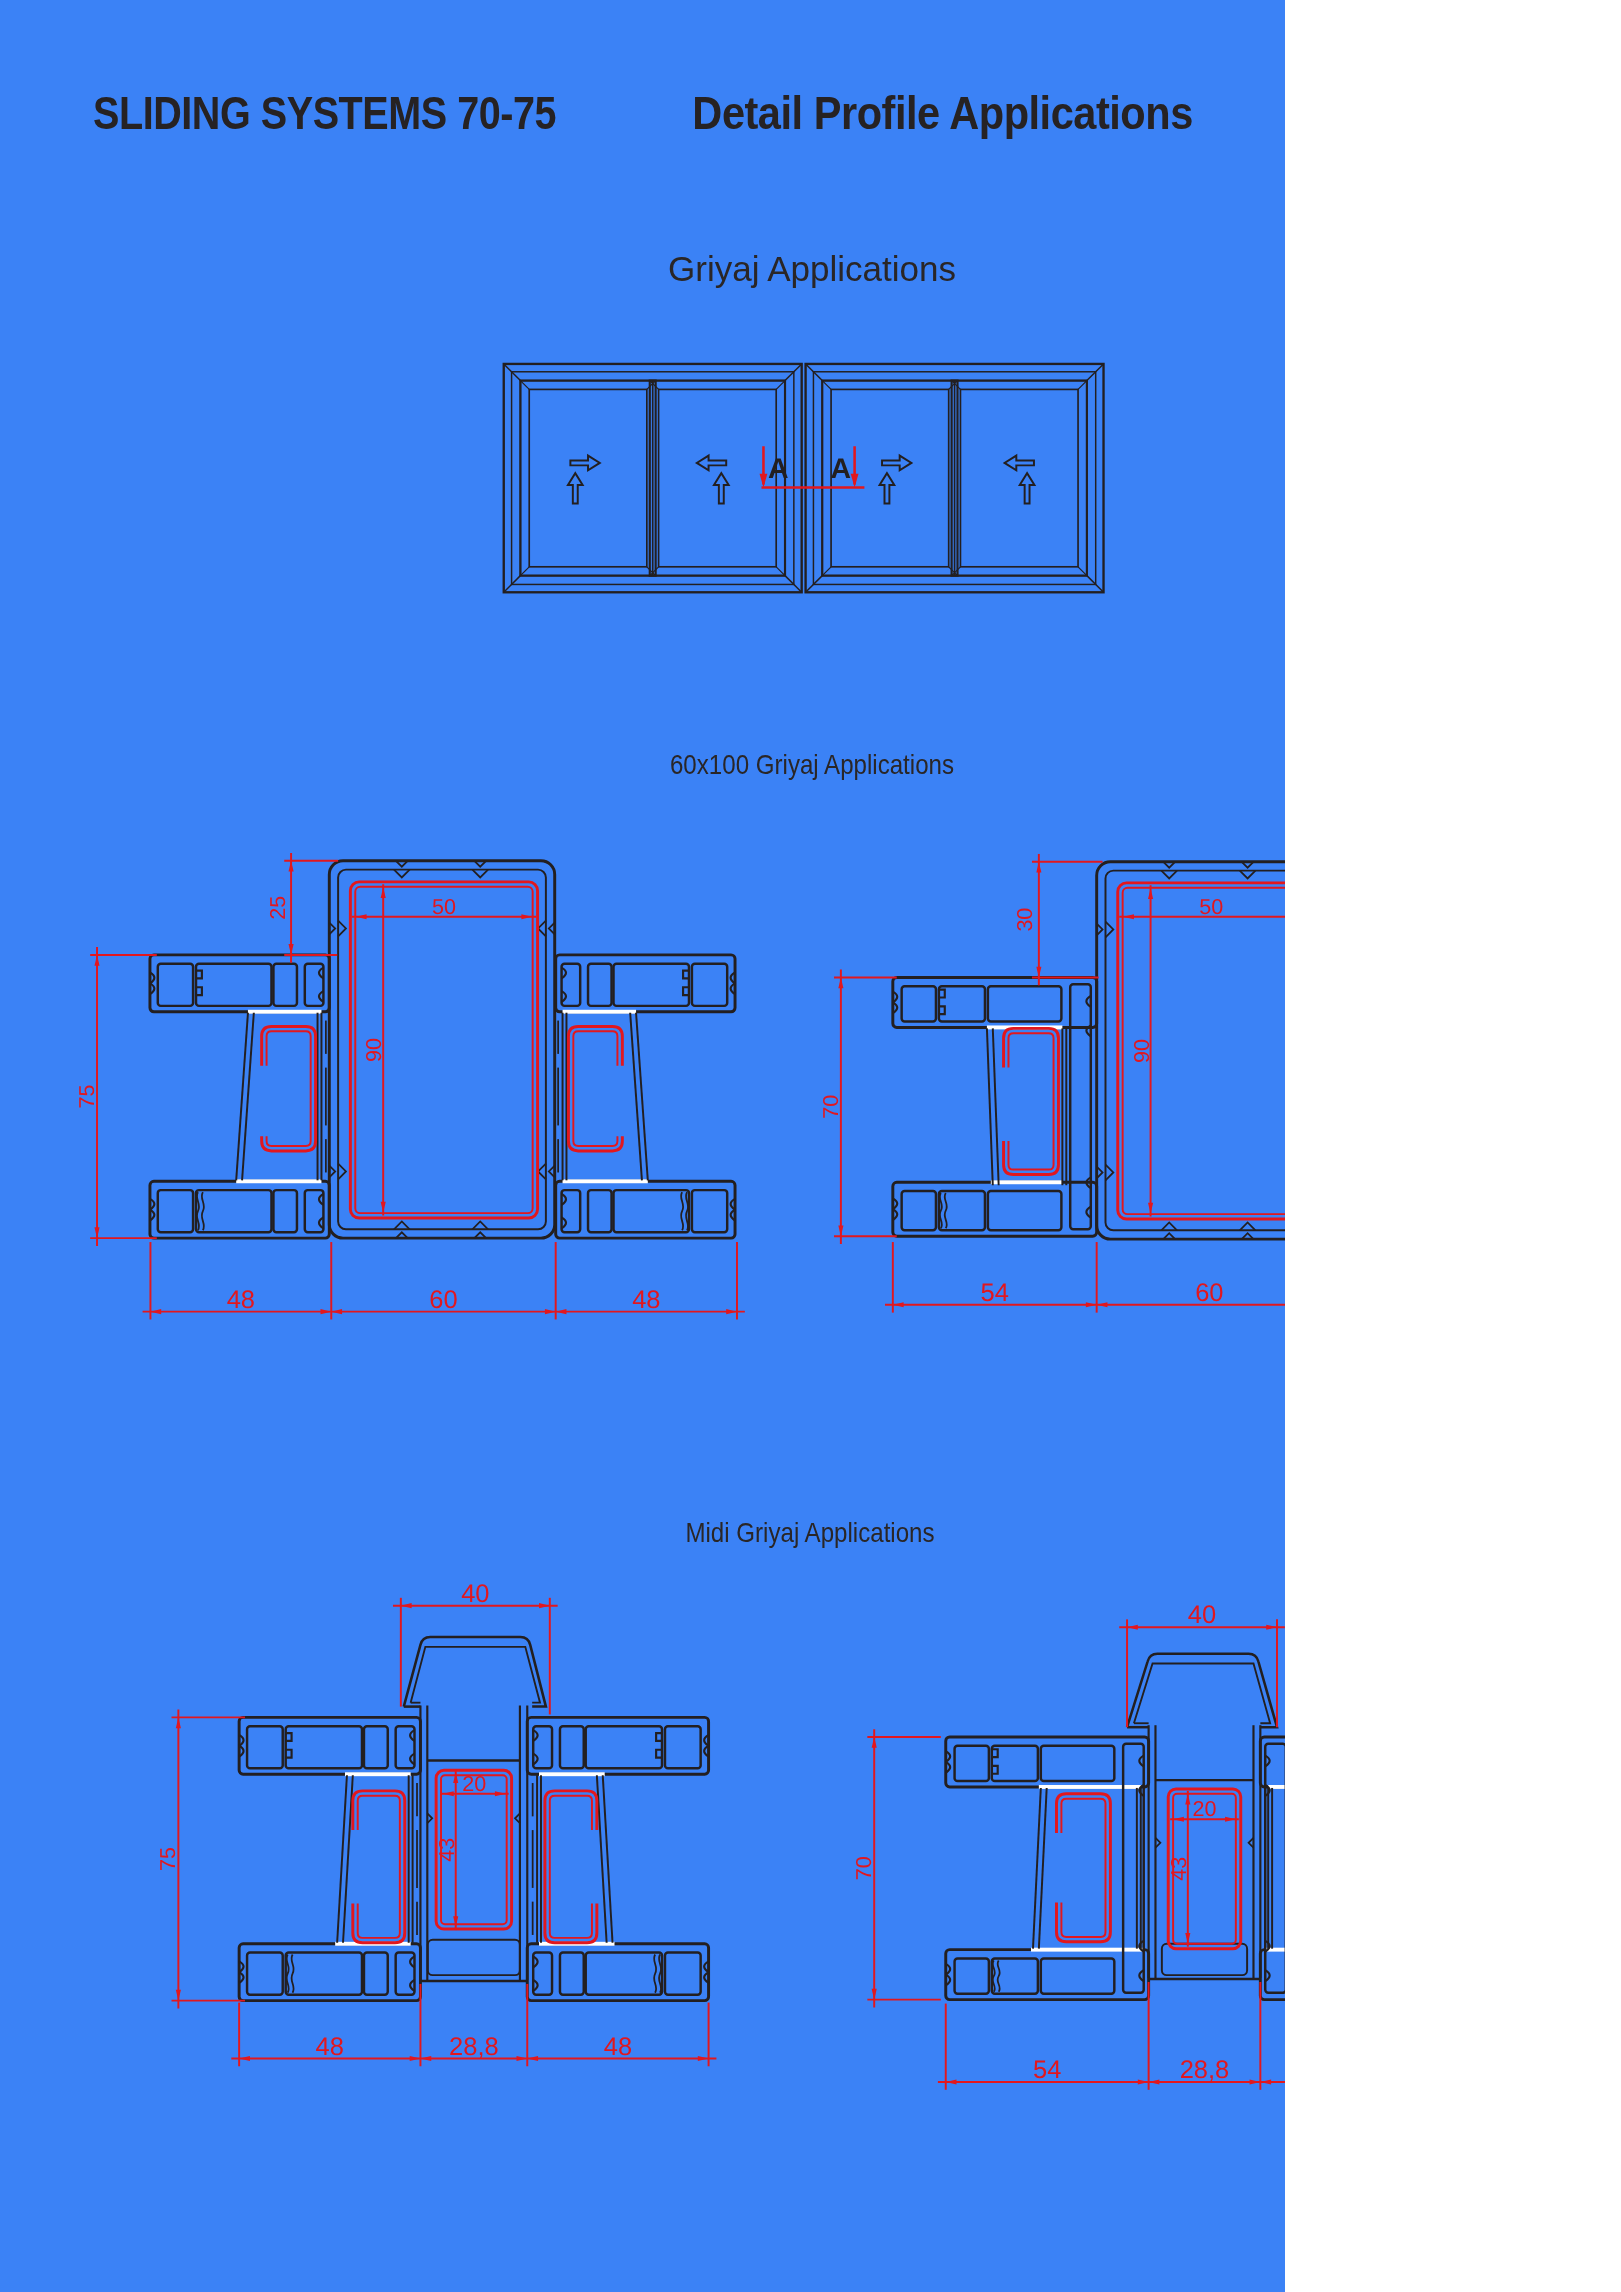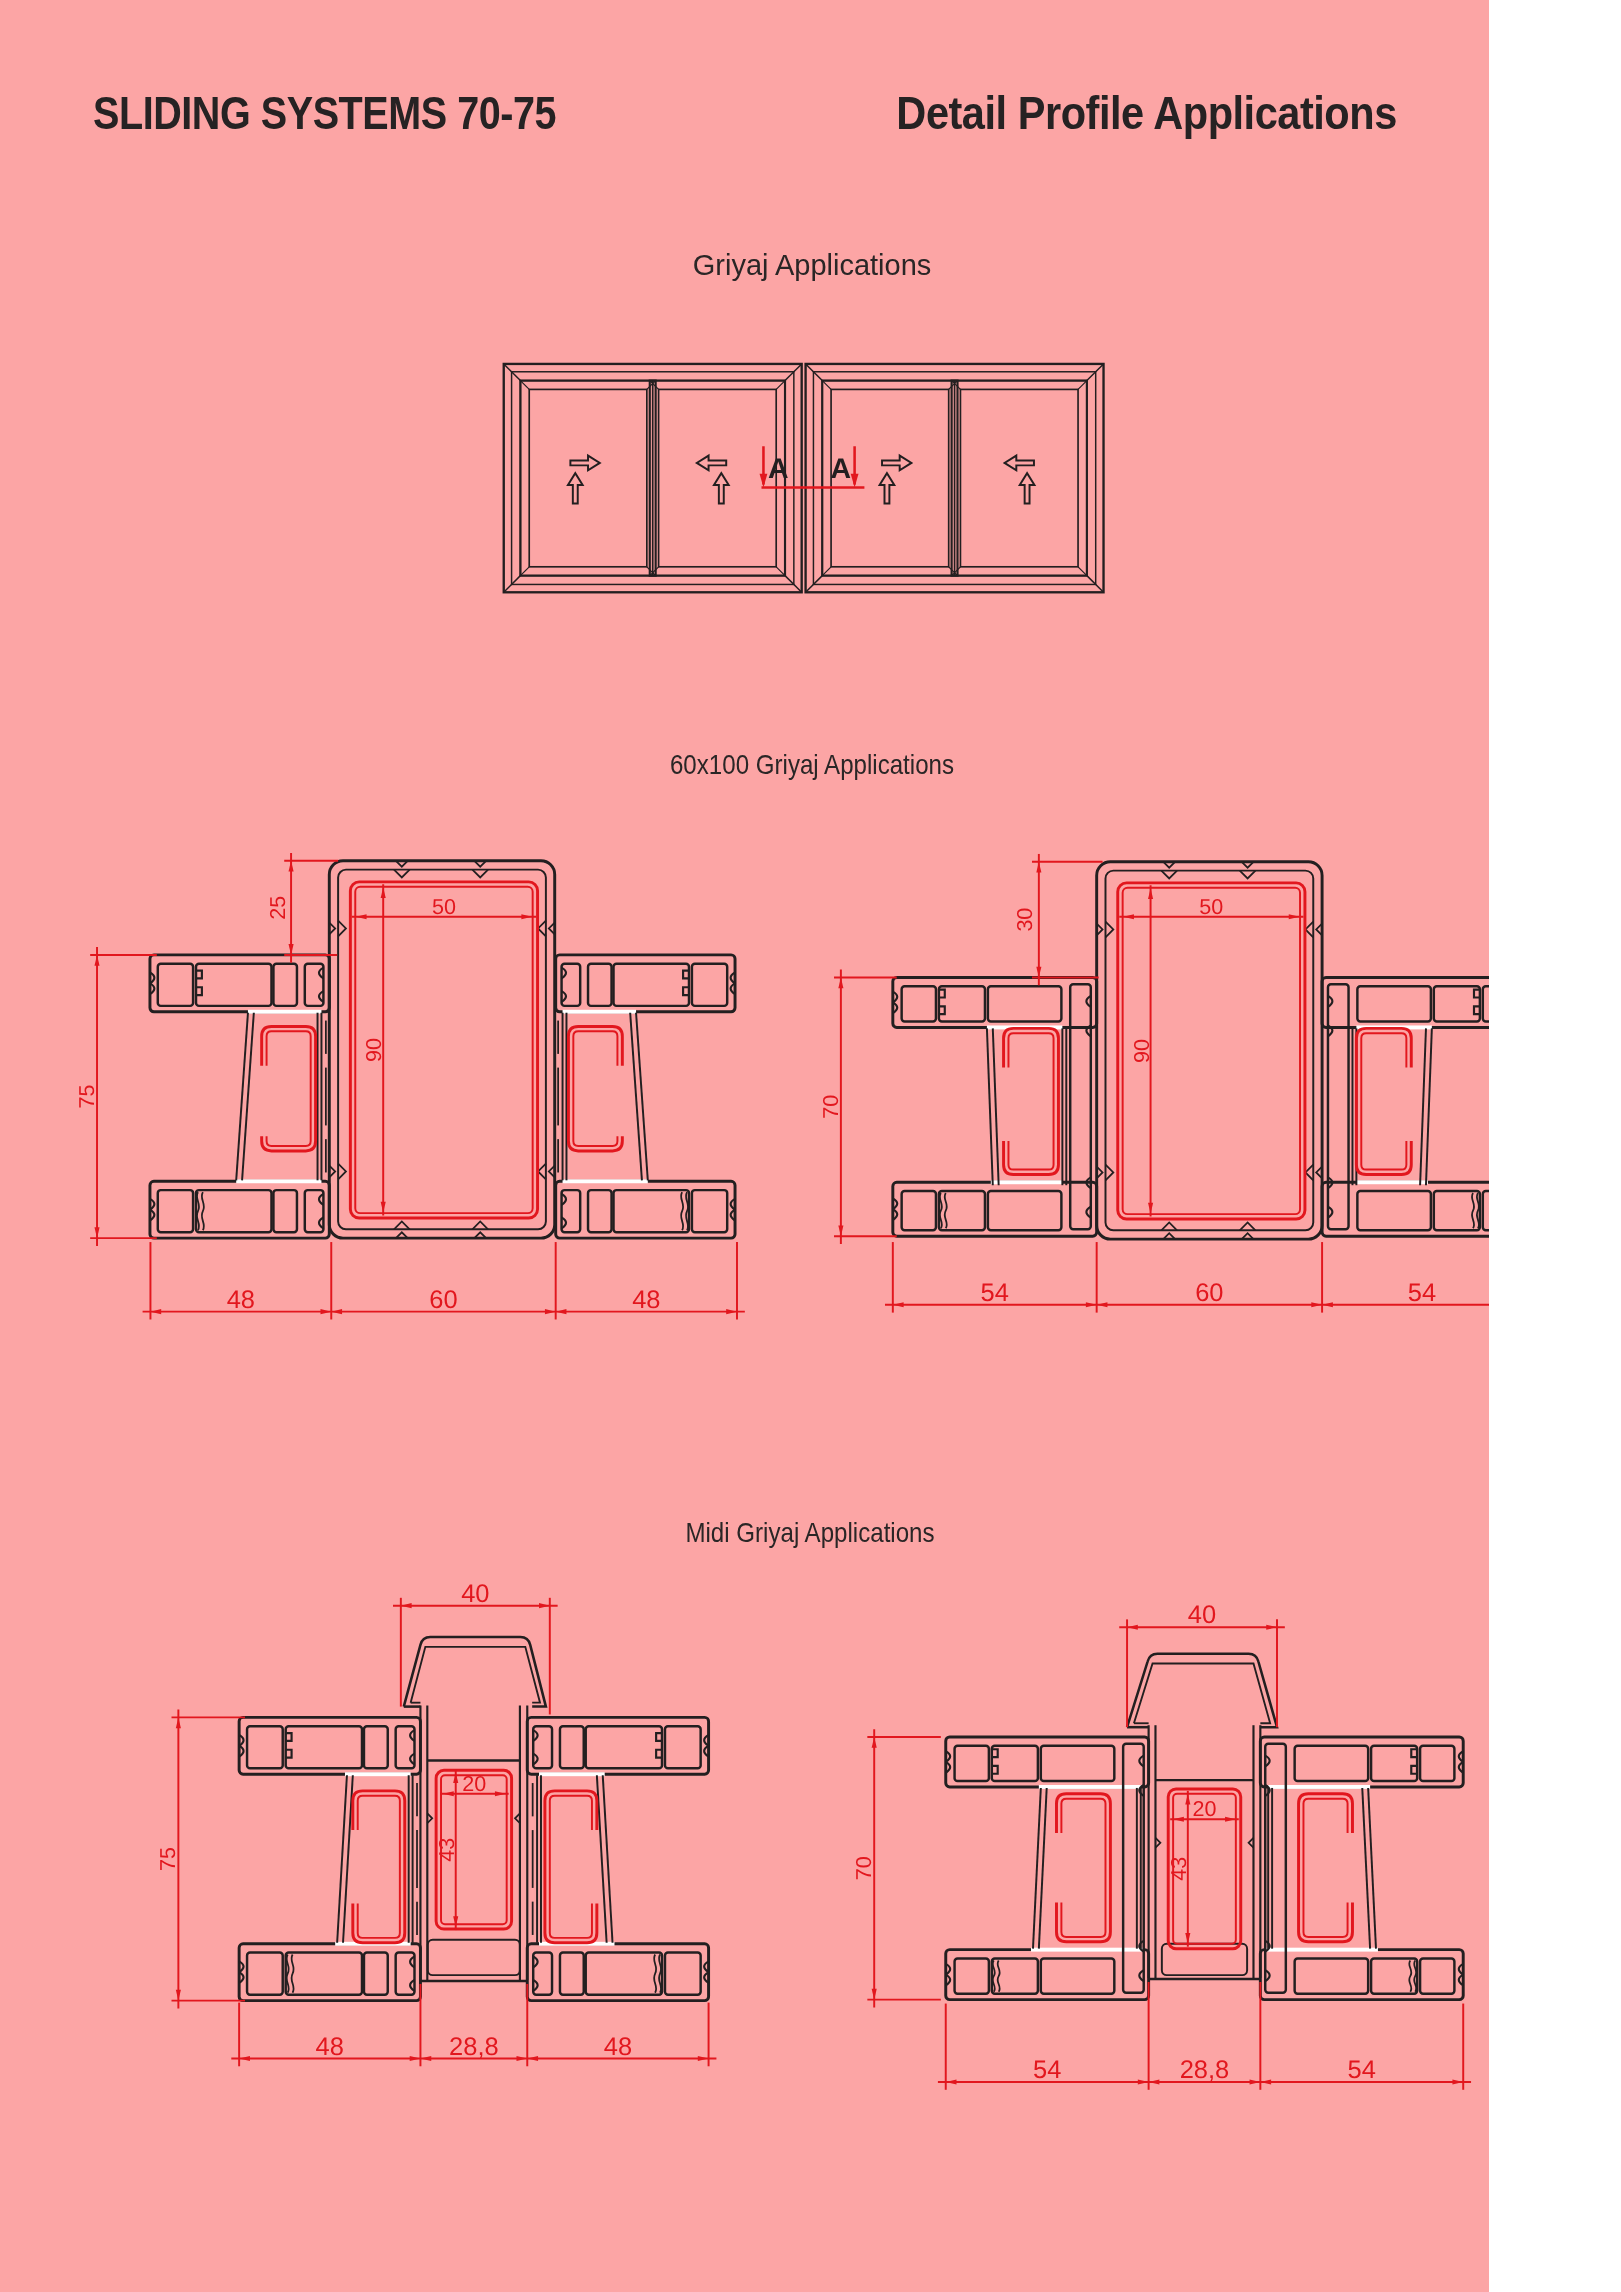"SLIDING SYSTEMS 70-75" .page { background: #fca5a5 -> #3b82f6; width: 1489px -> 1285px }
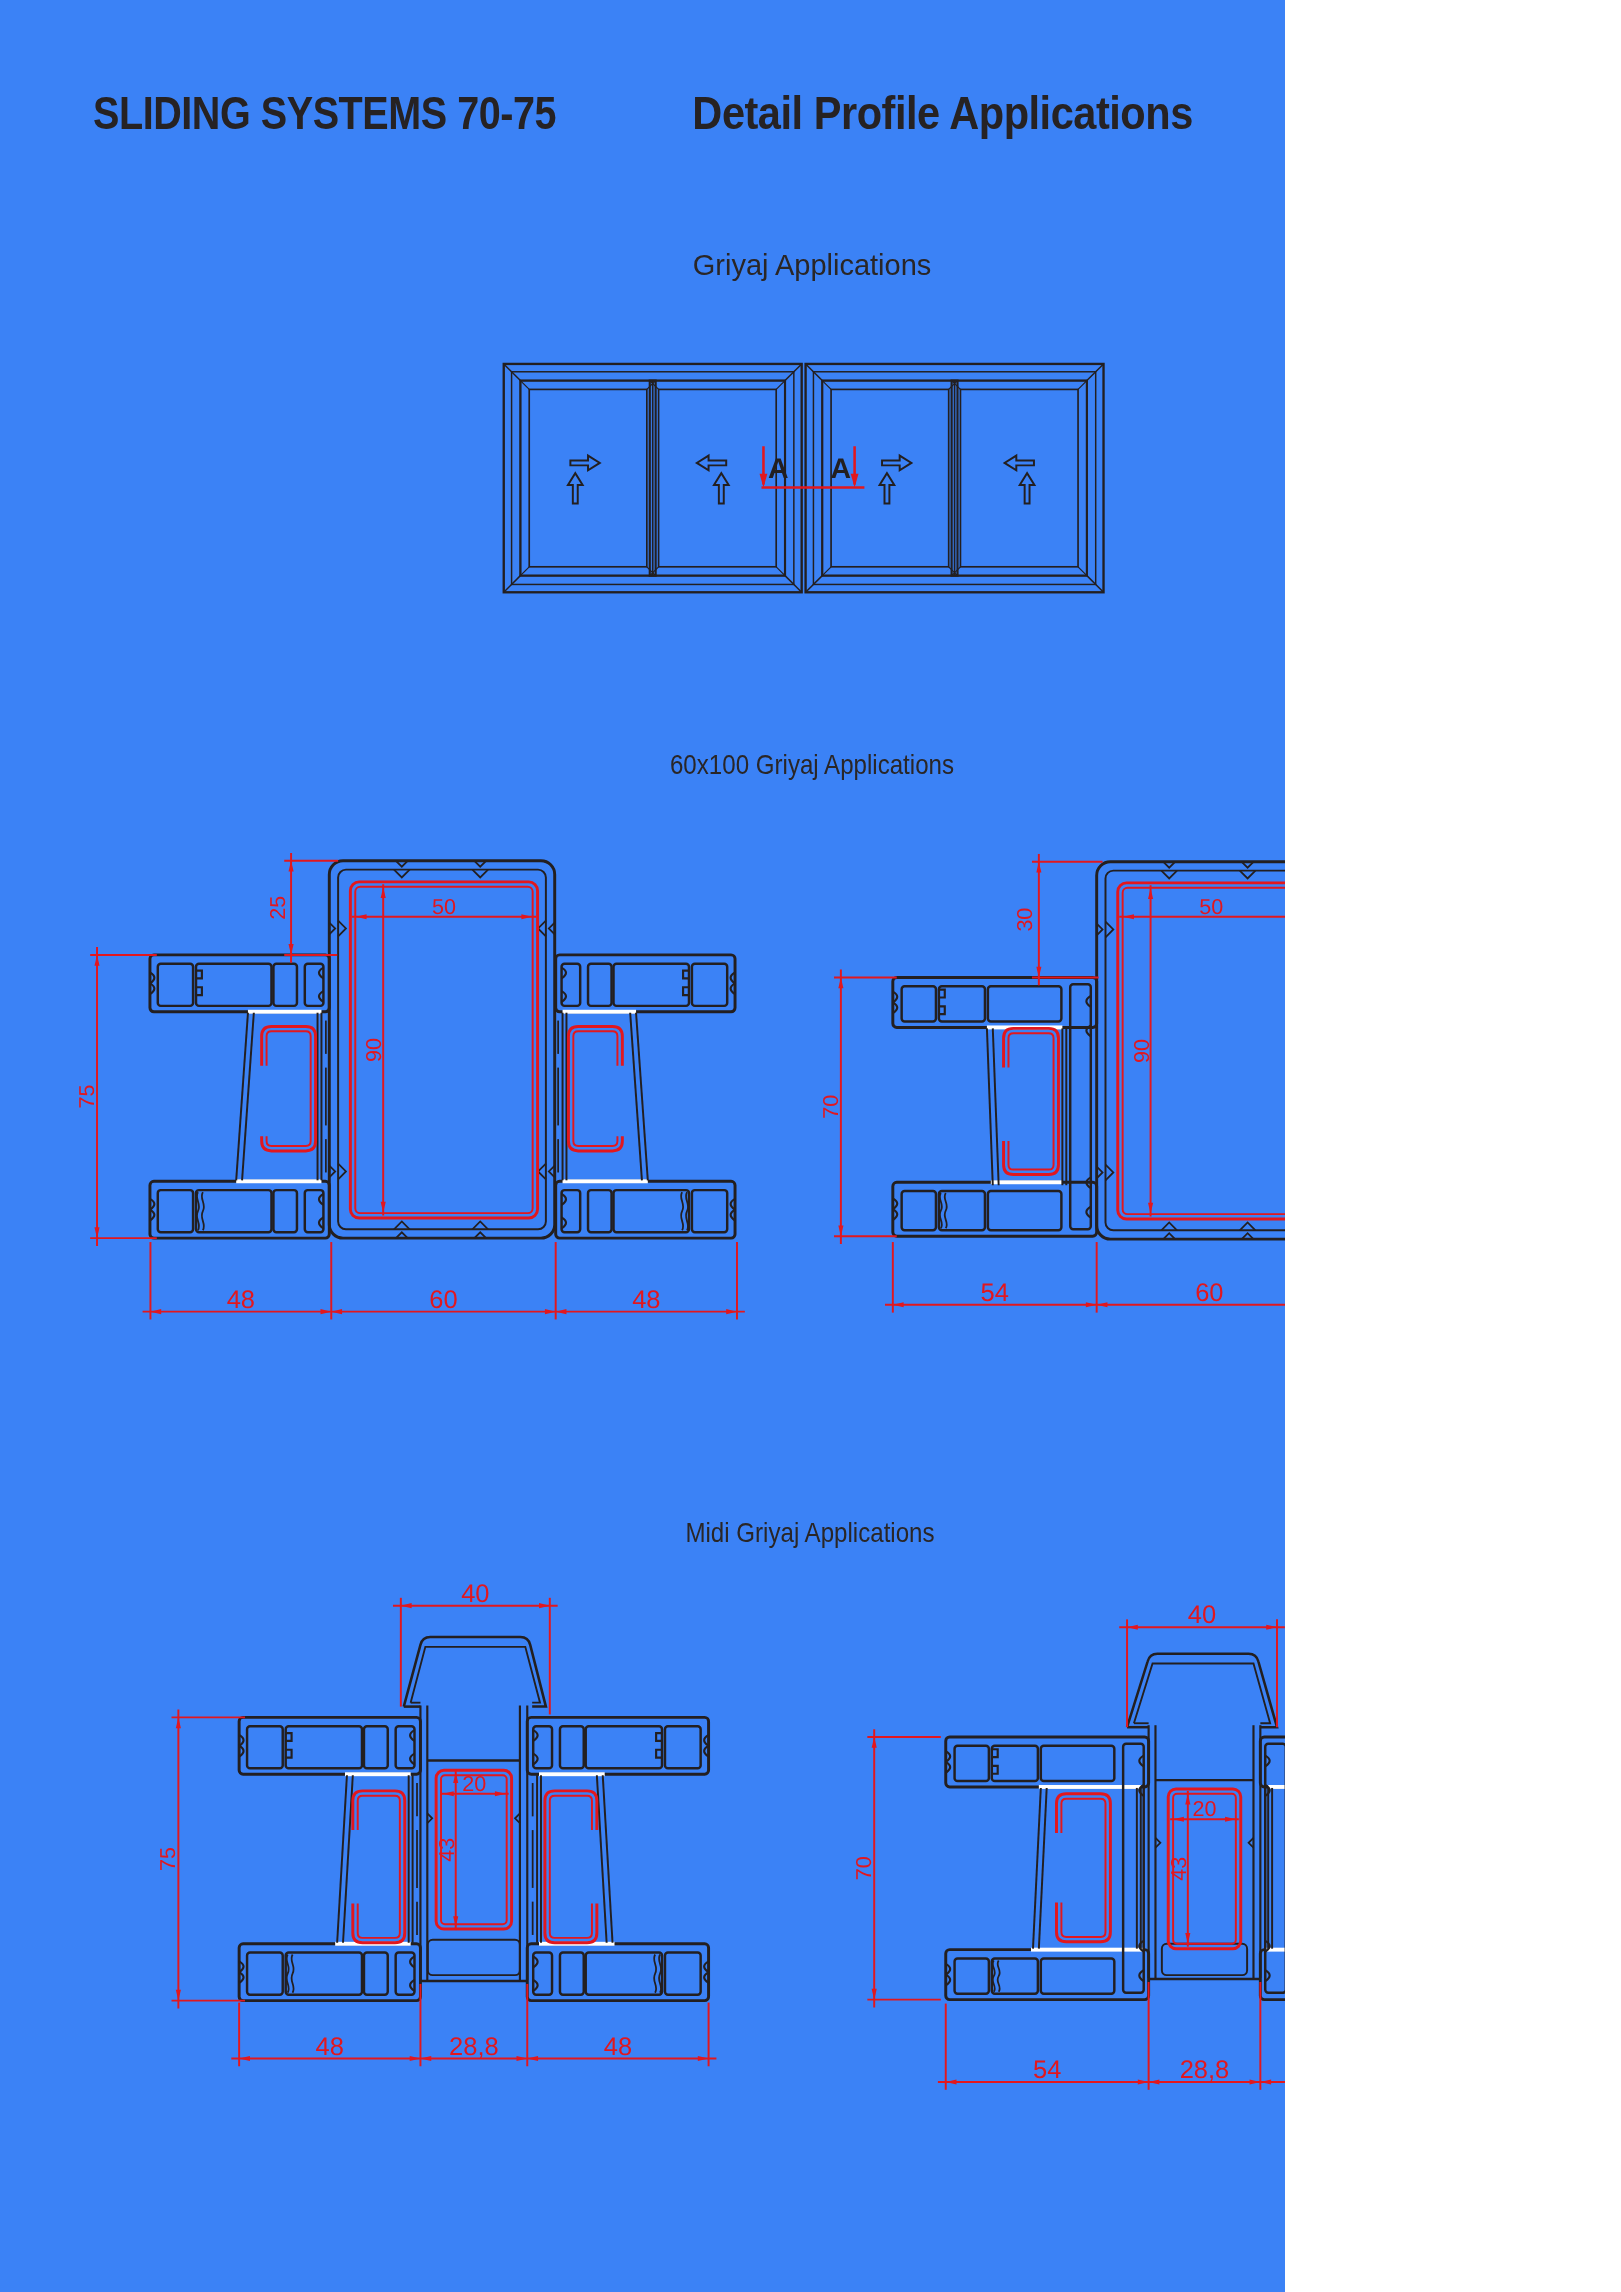"Griyaj Applications" div.sub { font-size: 29px -> 35px }
